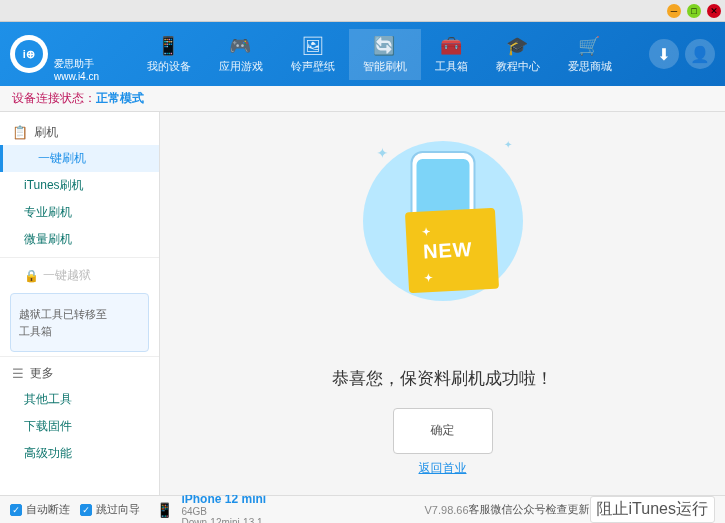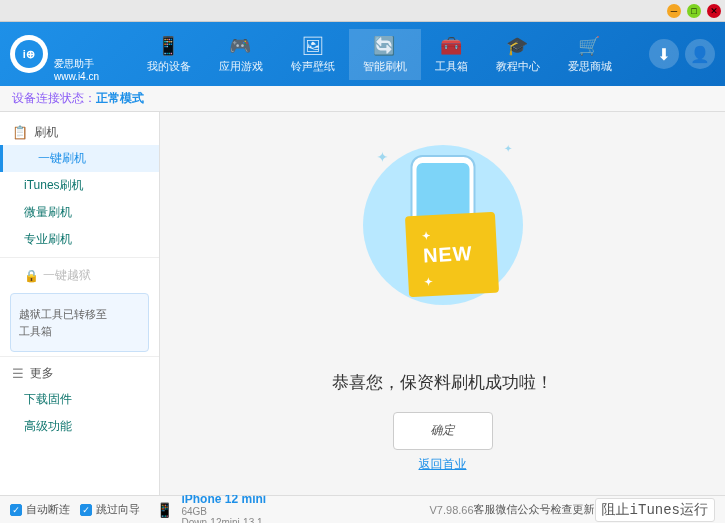"设备连接状态：" .statusbar-label { color: #8b5cf6 -> #be185d }
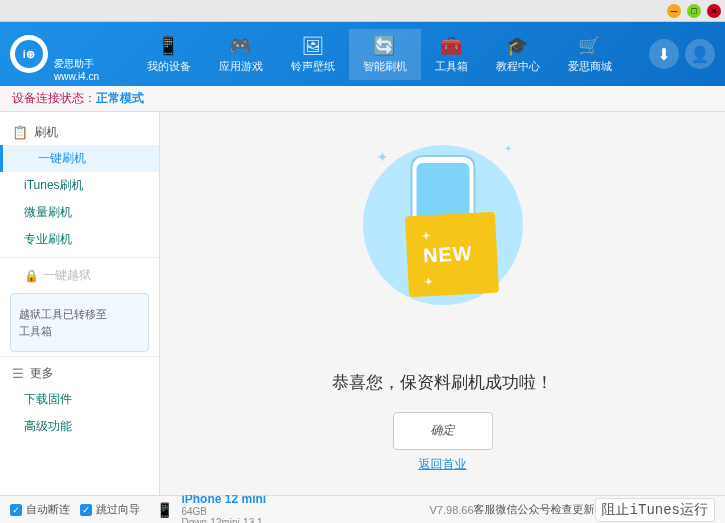"微量刷机" div.sidebar-item { order: before "专业刷机" -> after "专业刷机" }
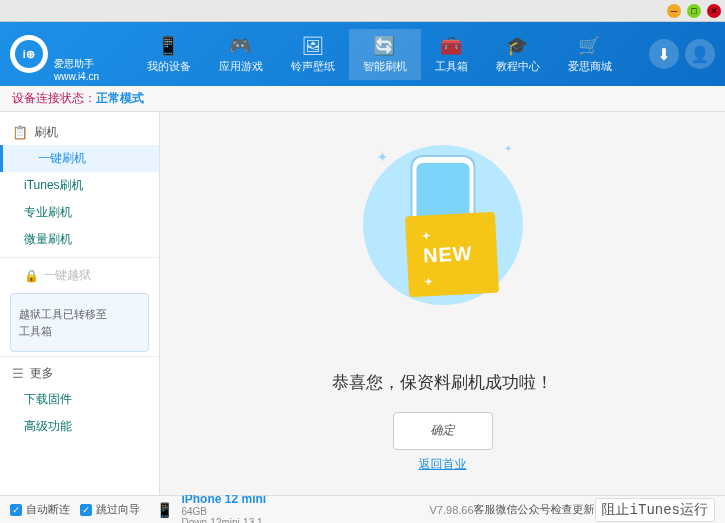"其他工具" div.sidebar-item { html: none -> <div> <span>其他工具</span> </div> }
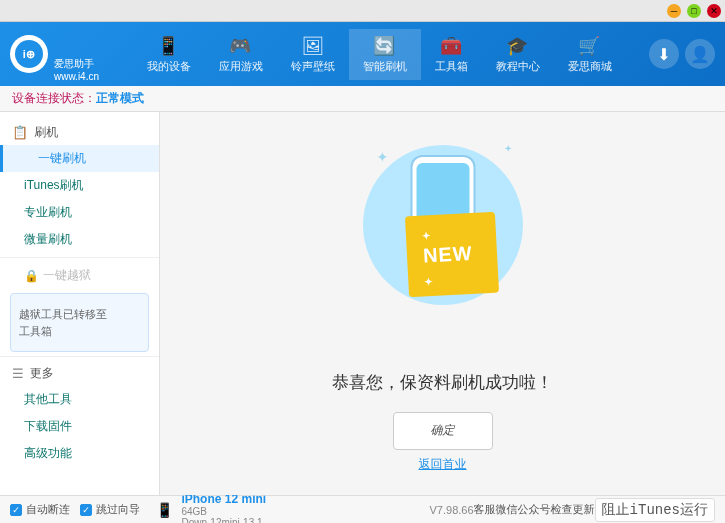"确定" .confirm-btn { font-style: italic -> none; height: 38px -> 46px }
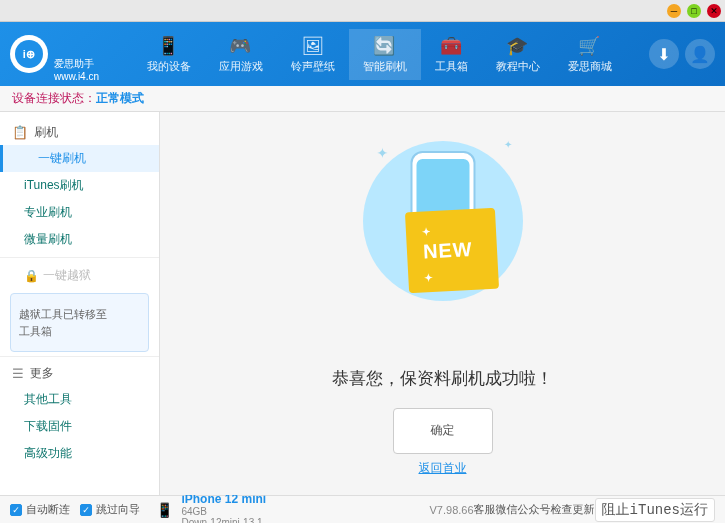"阻止iTunes运行" .stop-itunes { font-family: Liberation Mono, monospace -> none; font-size: 14px -> 16px }
